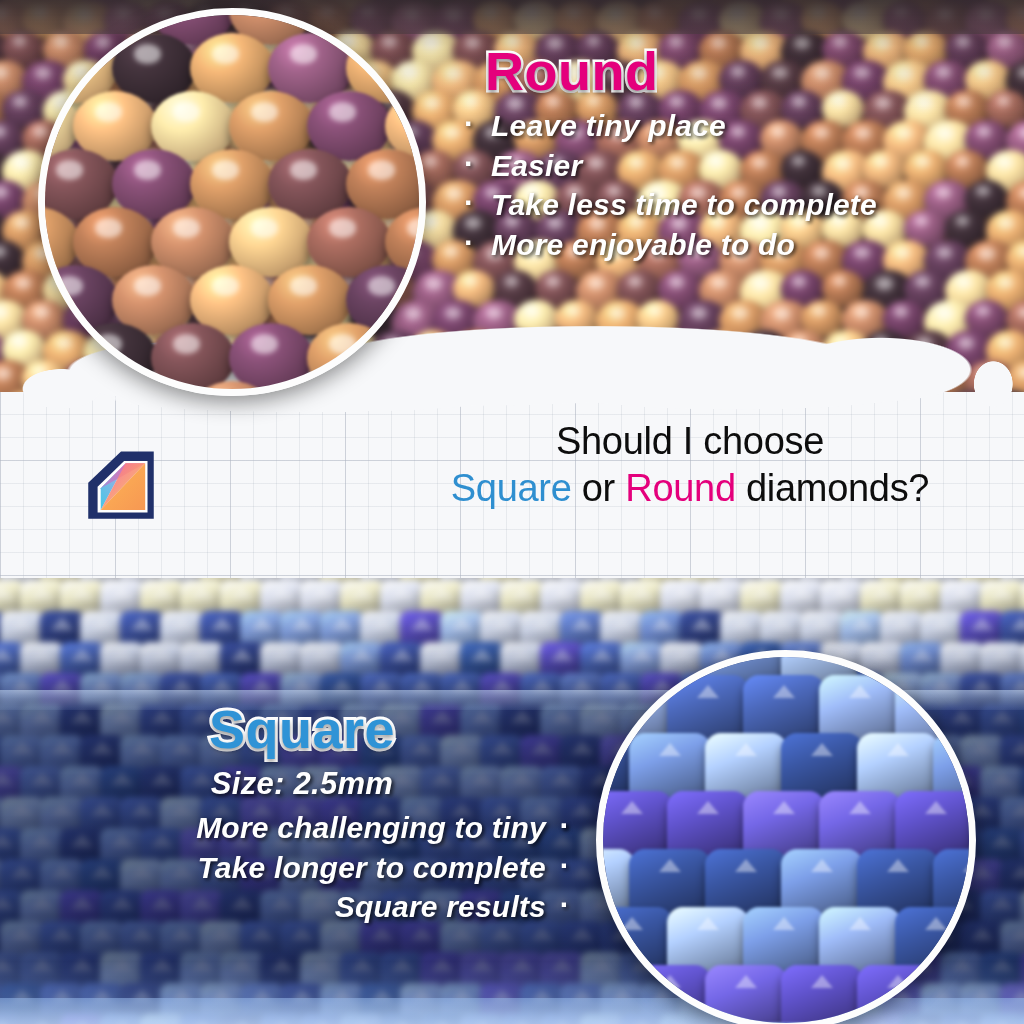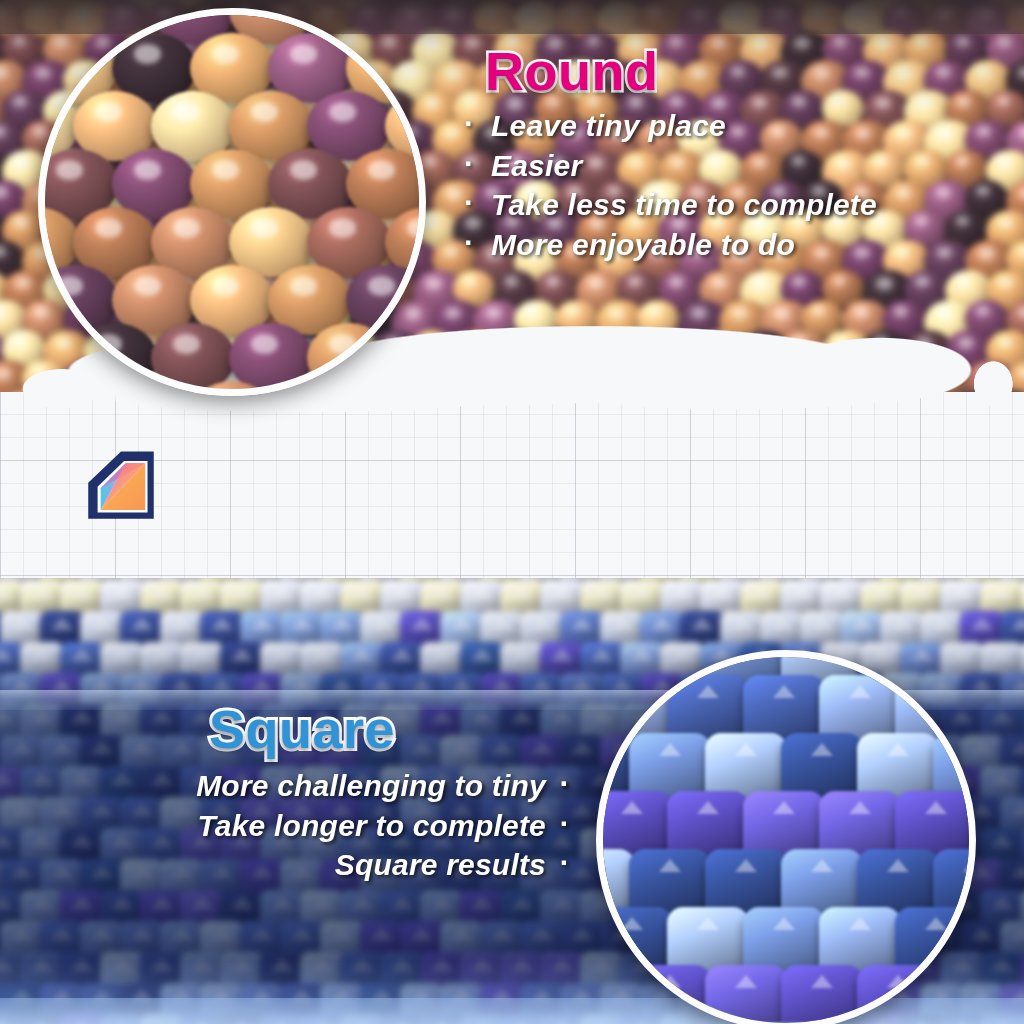"Should I choose" div { html: none -> <div> <div>Should I choose</div> <div> <span>Square</span><span> or </span><span>Round</span><span> diamonds?</span> </div> </div> }
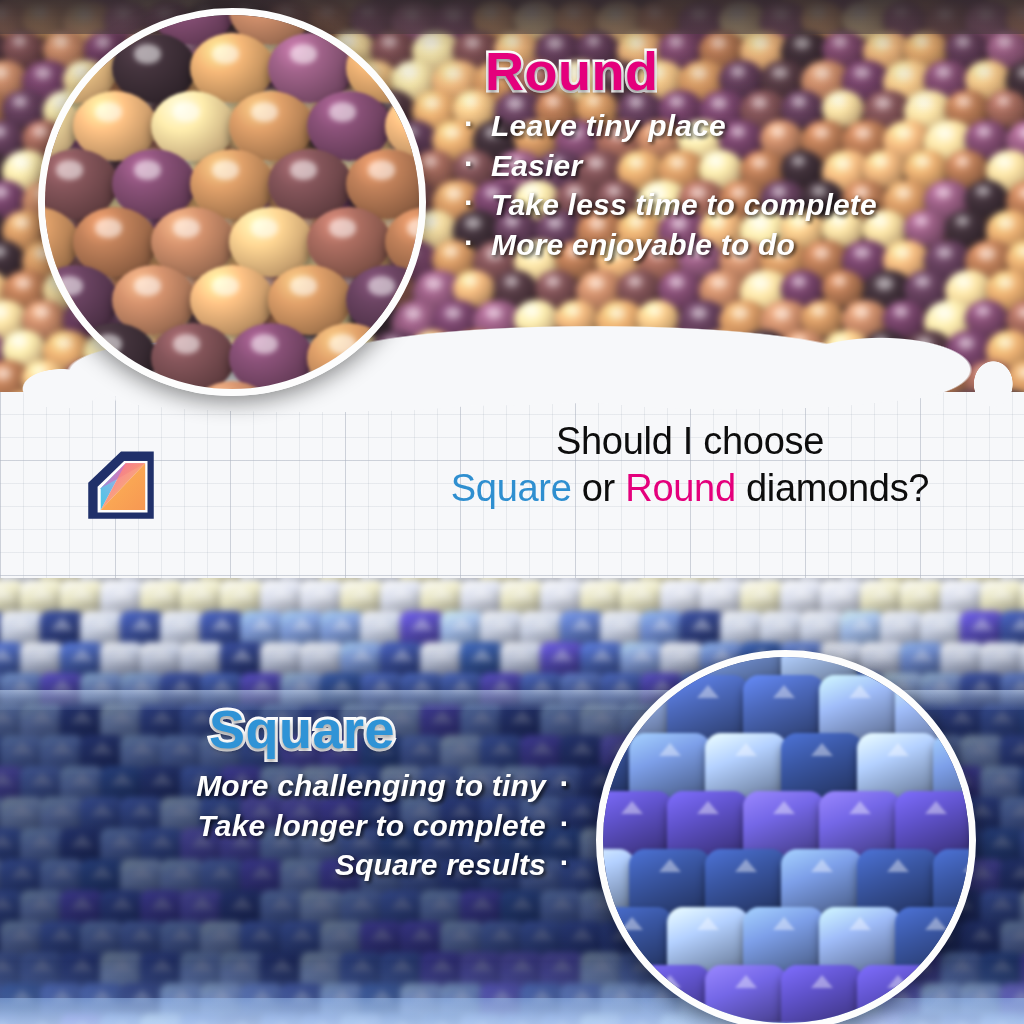"Size: 2.5mm" div { html: none -> <div>Size: 2.5mm</div> }
